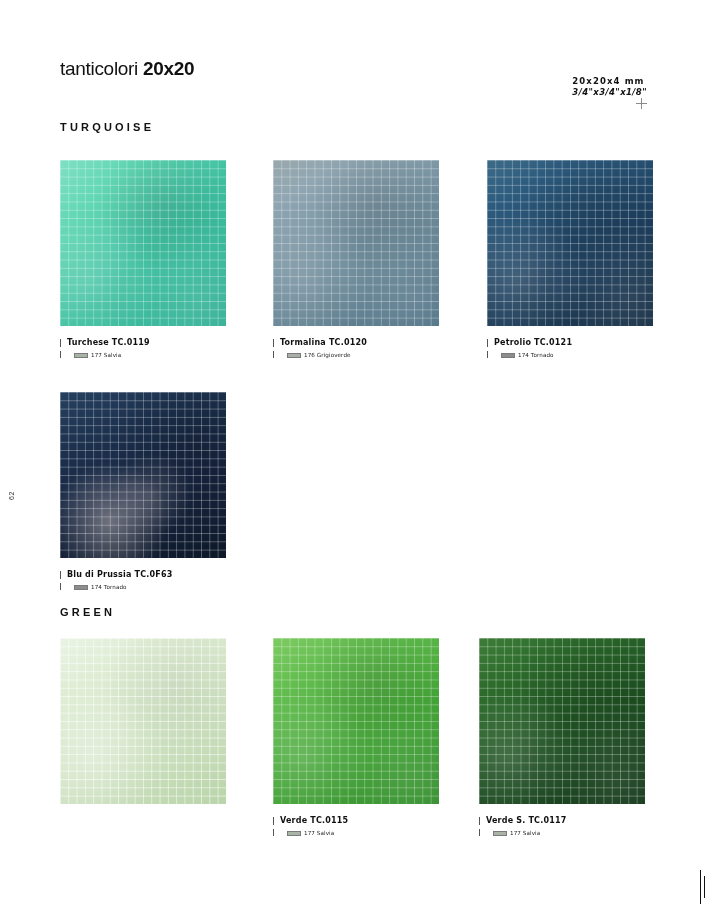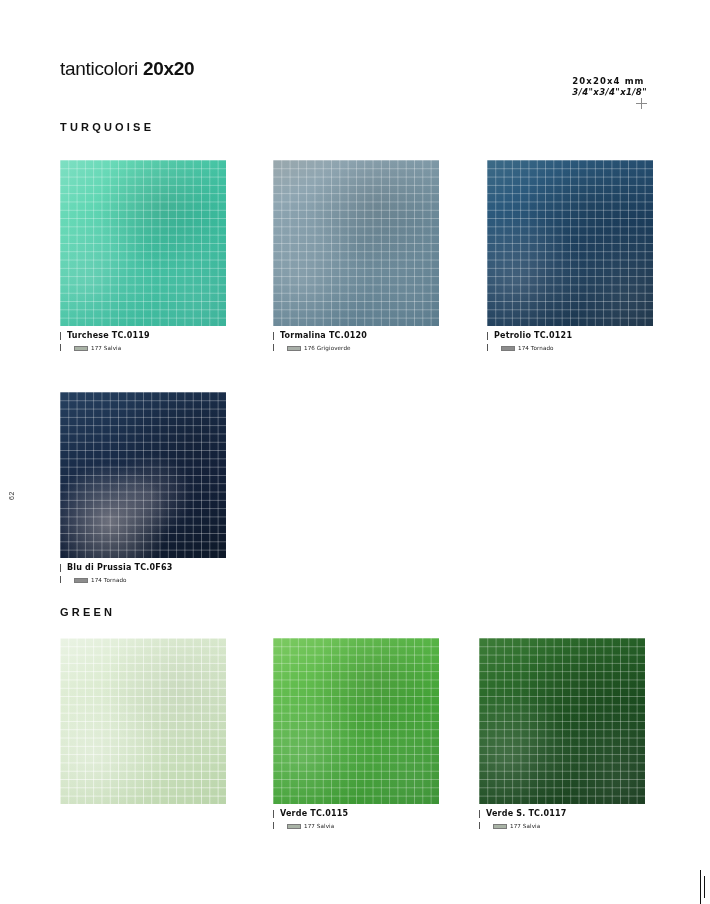"Turchese TC.0119" .caption { margin-top: 5px -> 12px }
